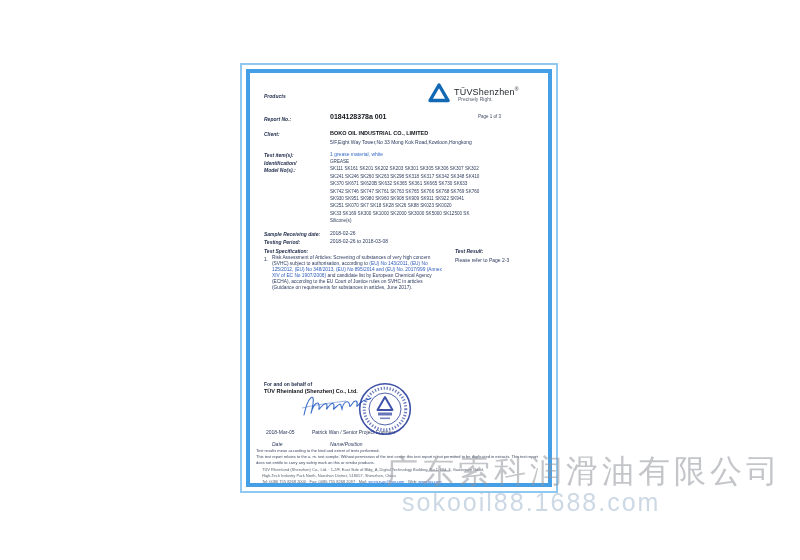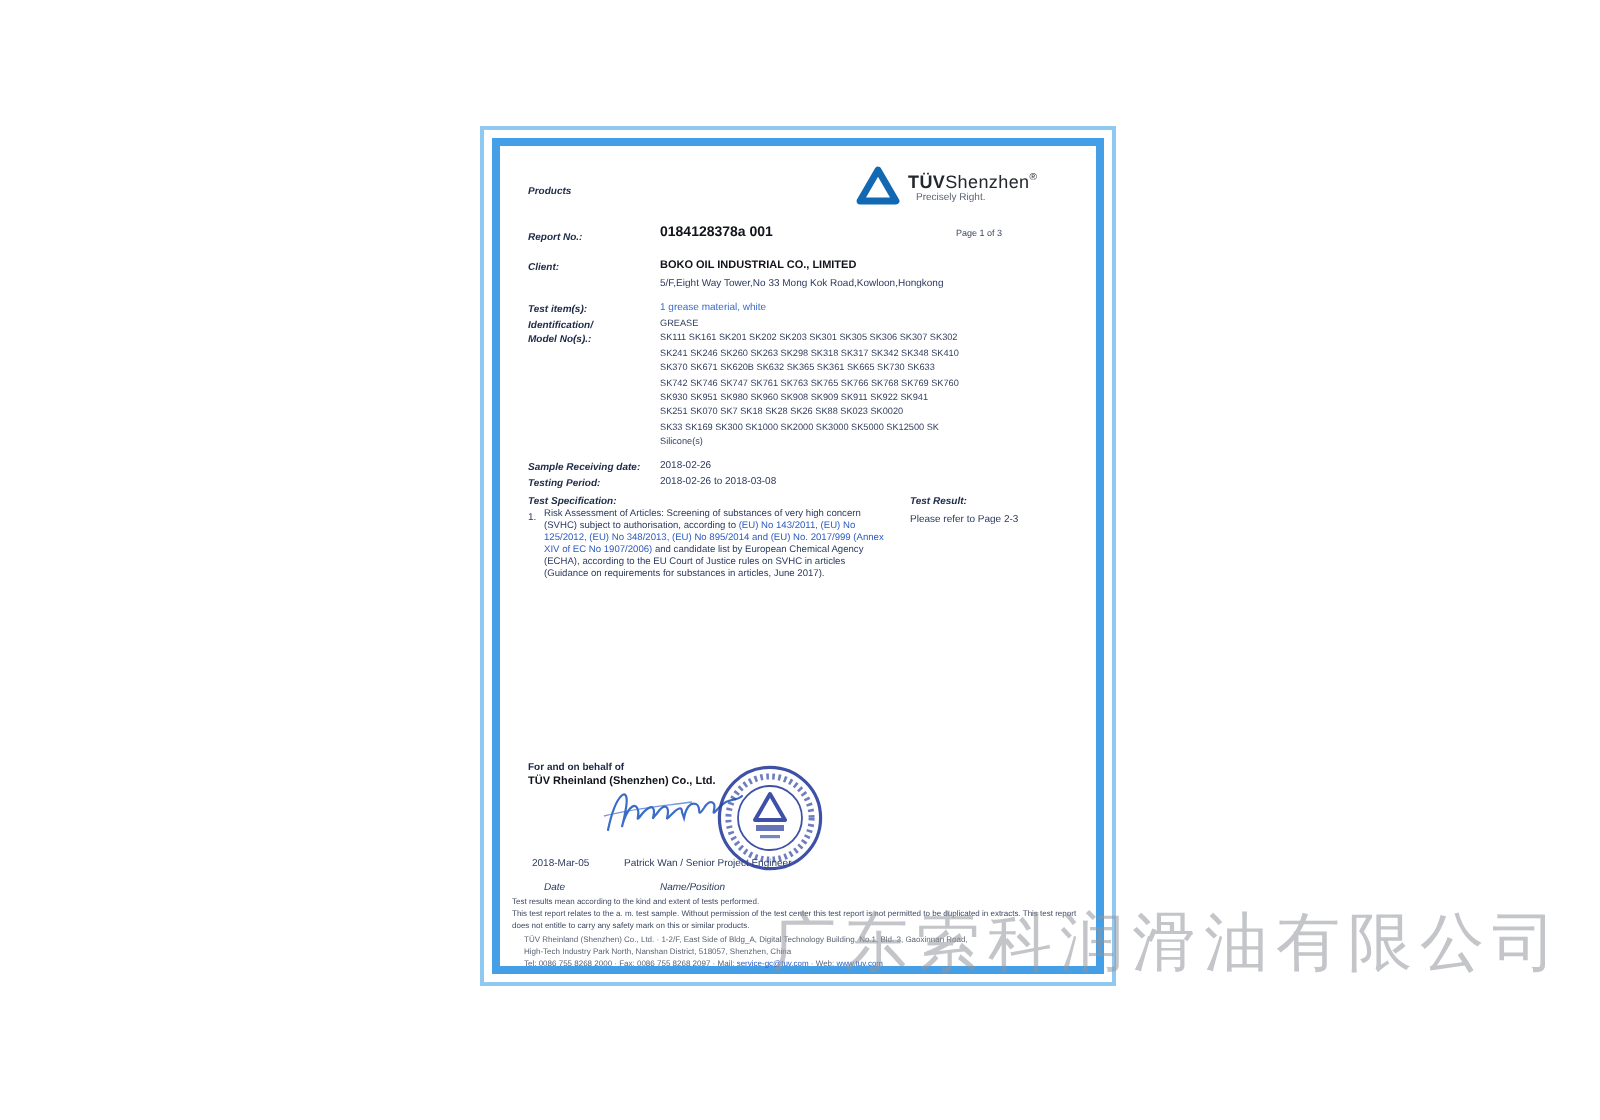"TÜV" .brand-bold { font-weight: bold -> normal }
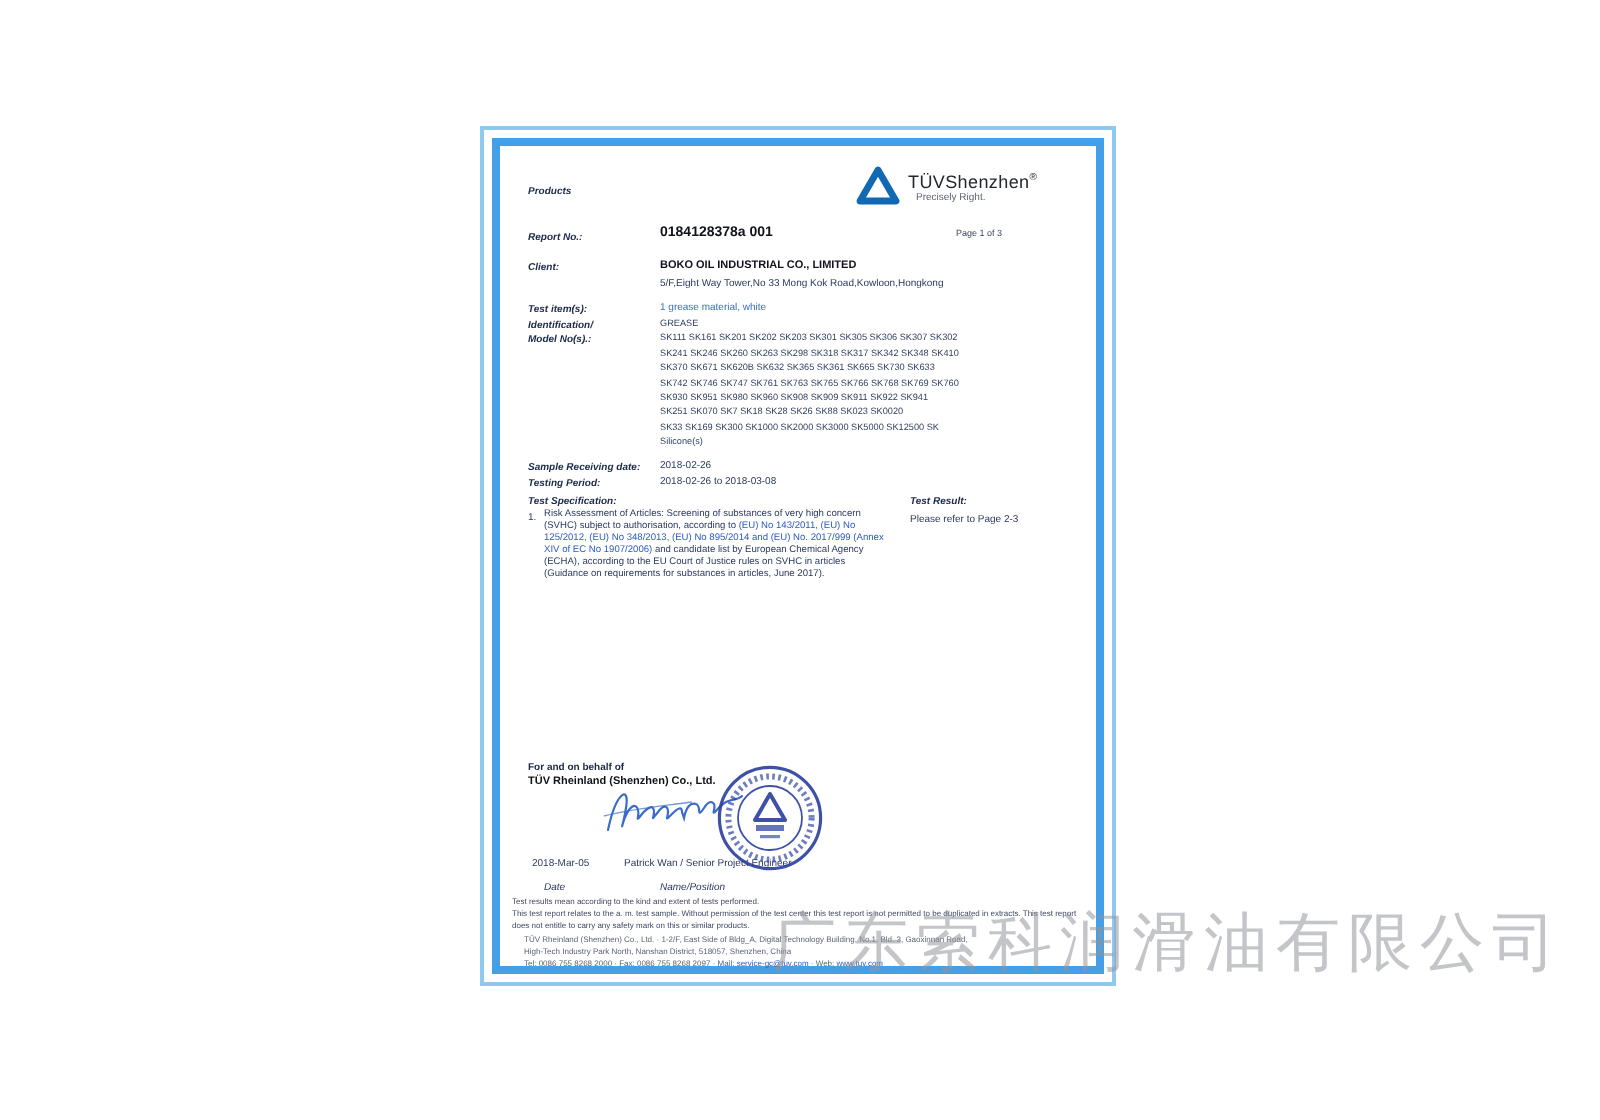"sokooil88.1688.com" div.wm-site { html: none -> <div>sokooil88.1688.com</div> }
